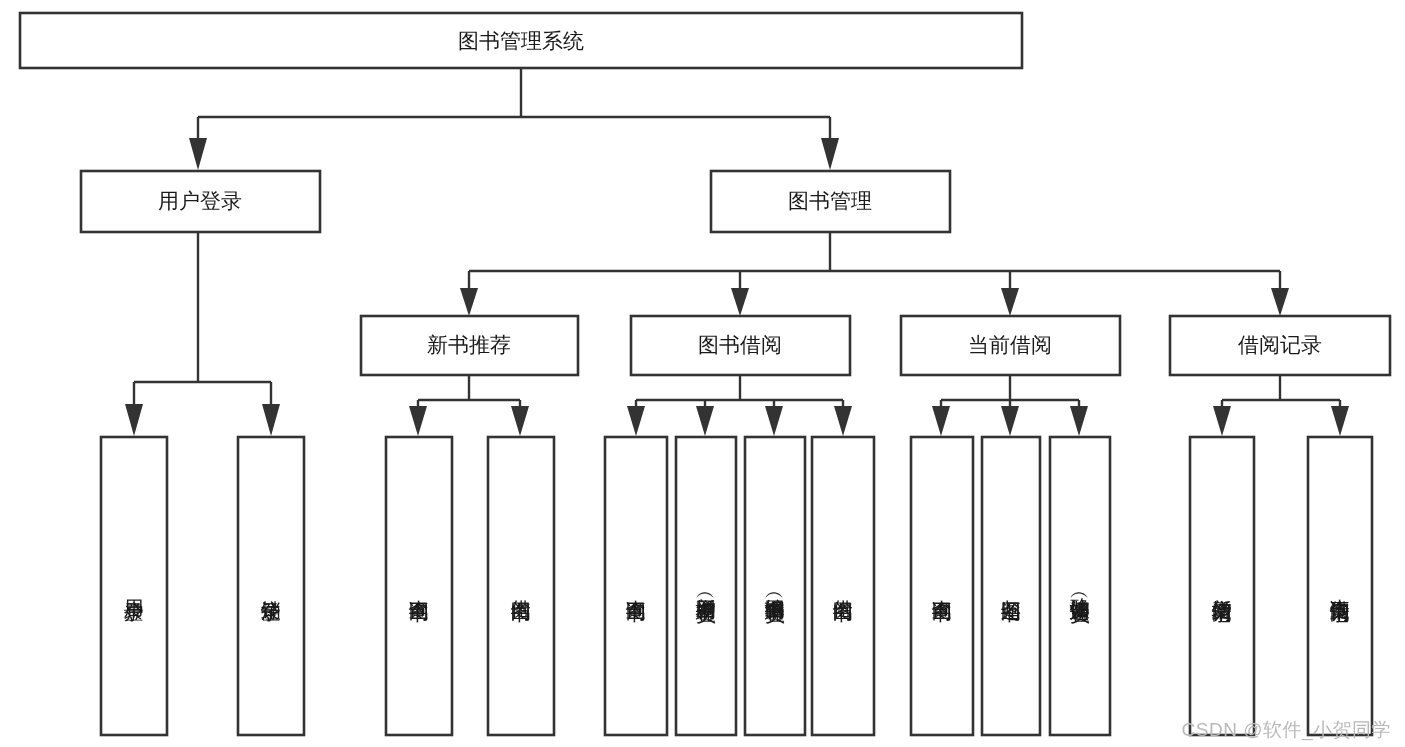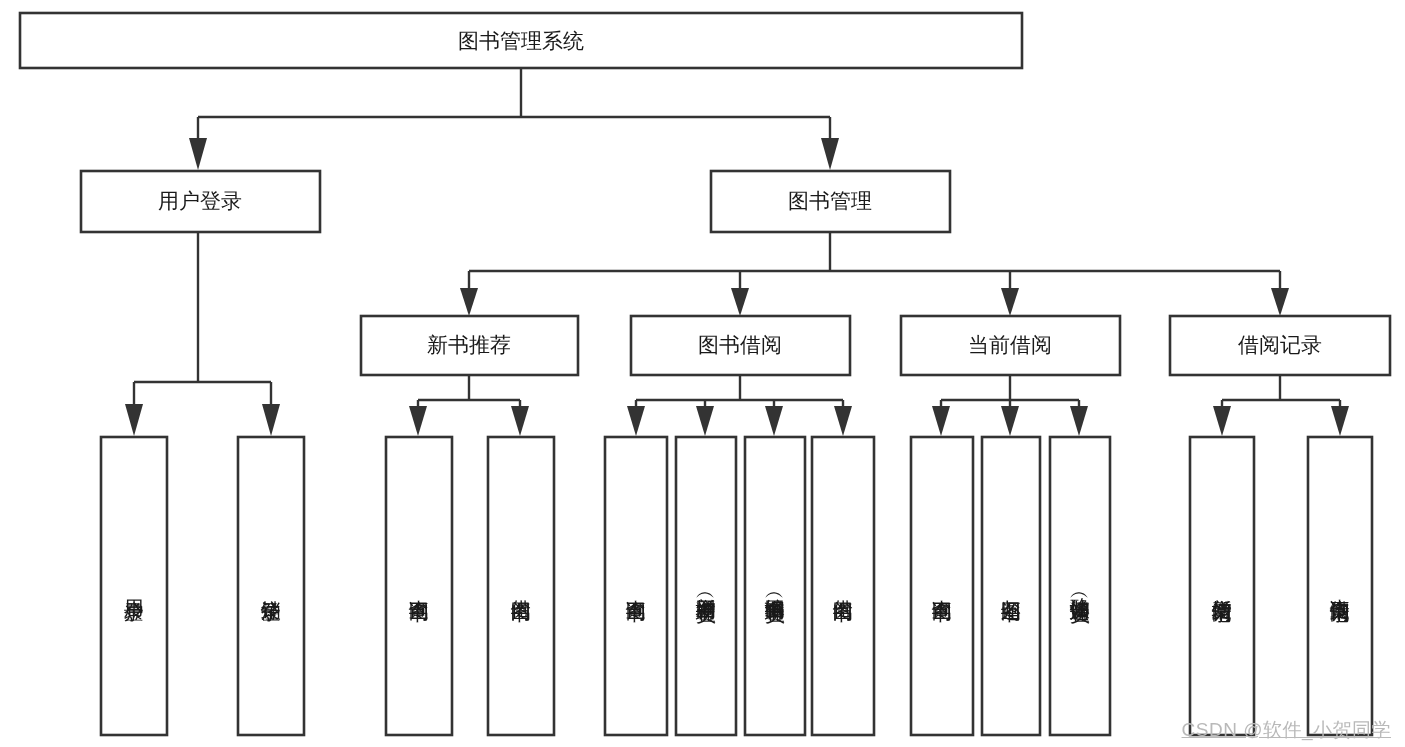"CSDN @软件_小贺同学" .watermark { text-decoration: underline -> none }
